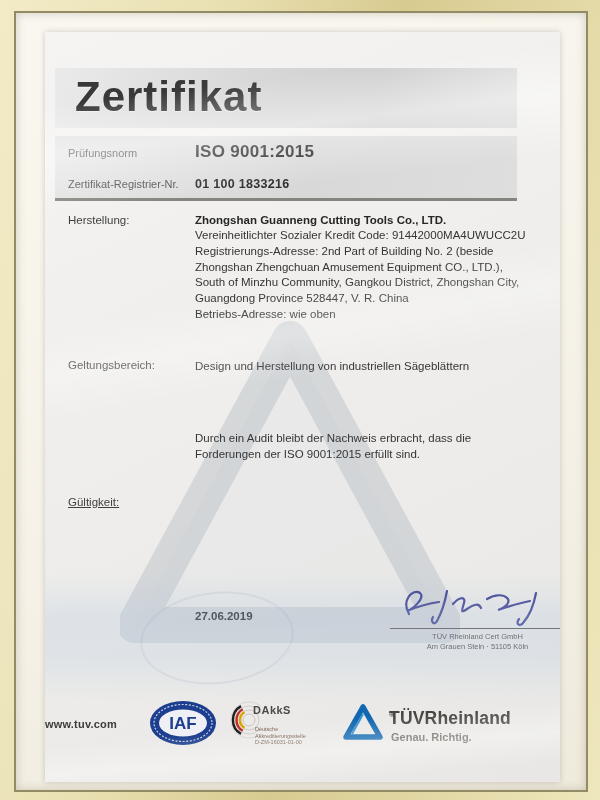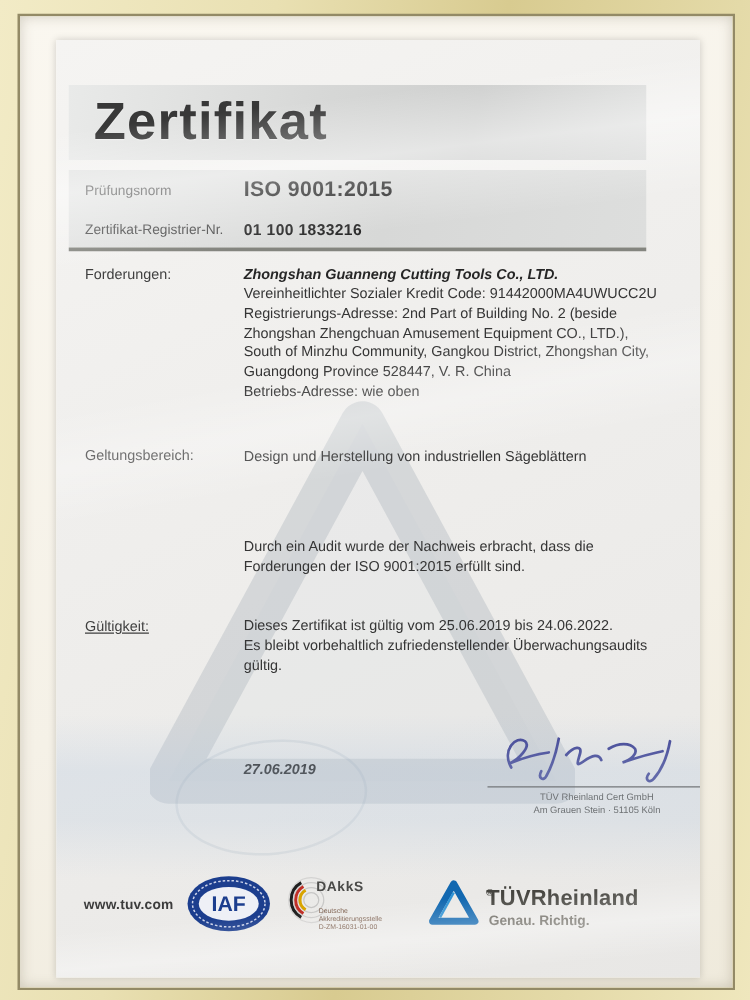"Forderungen:" div.lbl { text: Forderungen -> Herstellung }
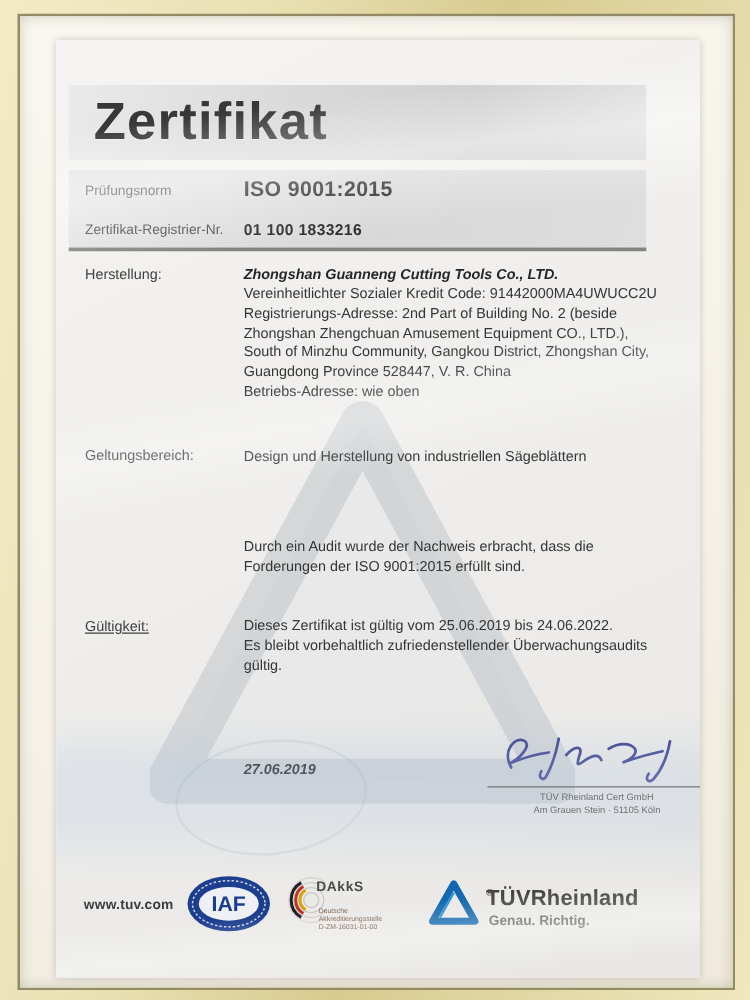"Zhongshan Guanneng Cutting Tools Co.," .bold { font-style: italic -> none }
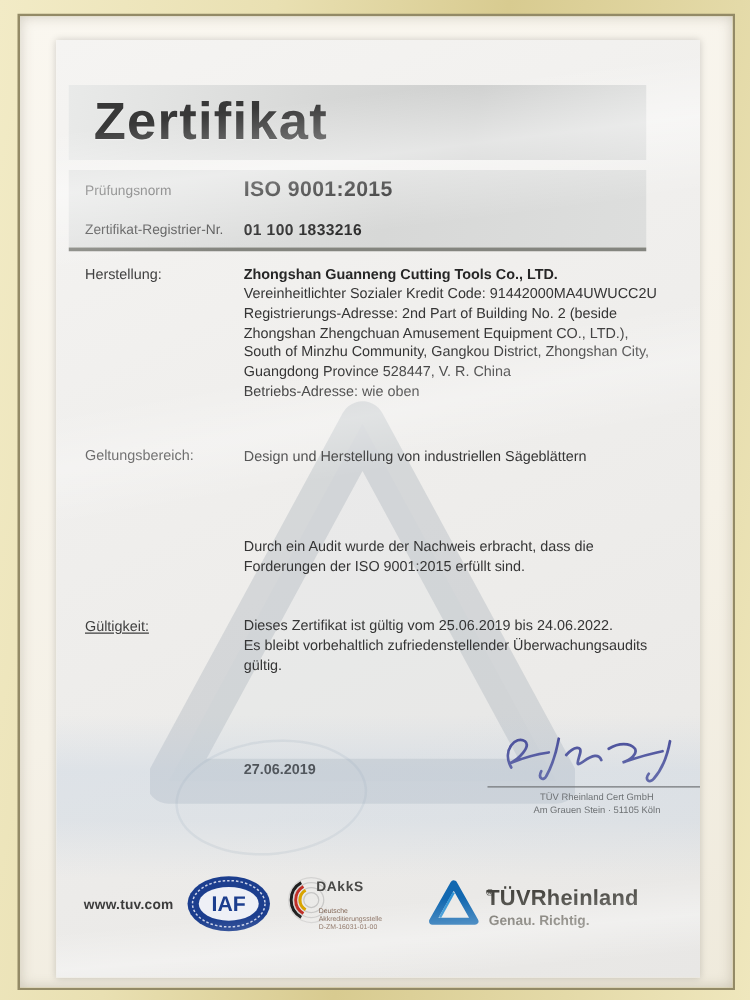"Durch ein Audit wurde der" div.txt { text: wurde -> bleibt }
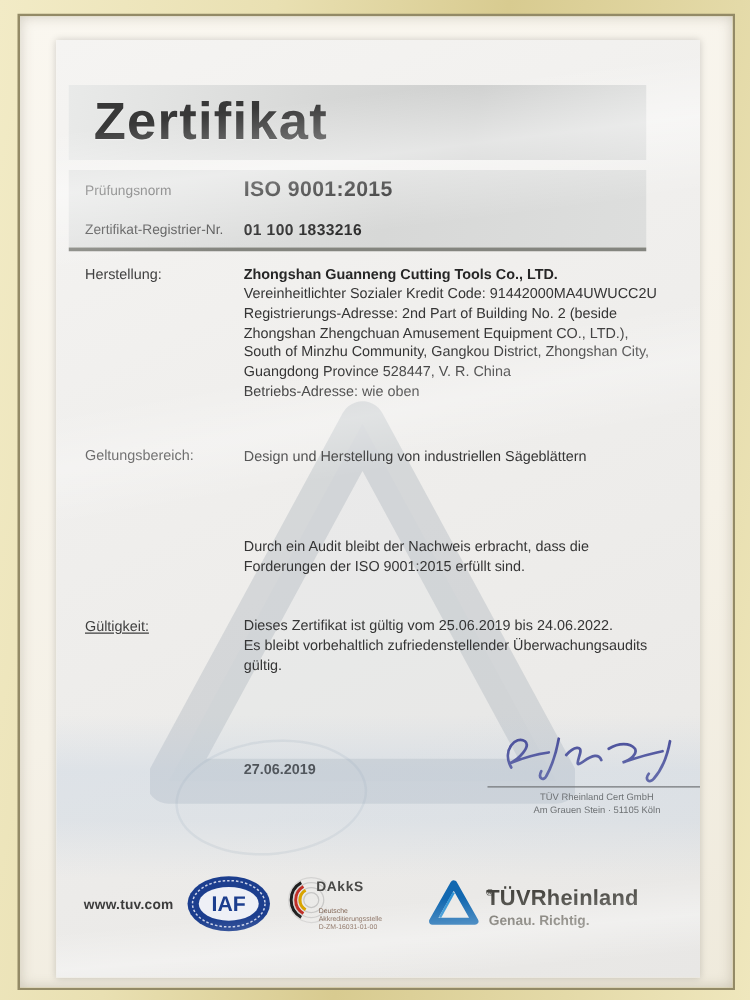"Dieses Zertifikat ist gültig vom" div.txt { html: <div>Dieses Zertifikat ist gültig vom 25.06.2019 bis 24.06.2022. Es bleibt vorbehaltlich zufriedenstellender Überwachungsaudits gültig.</div> -> none }
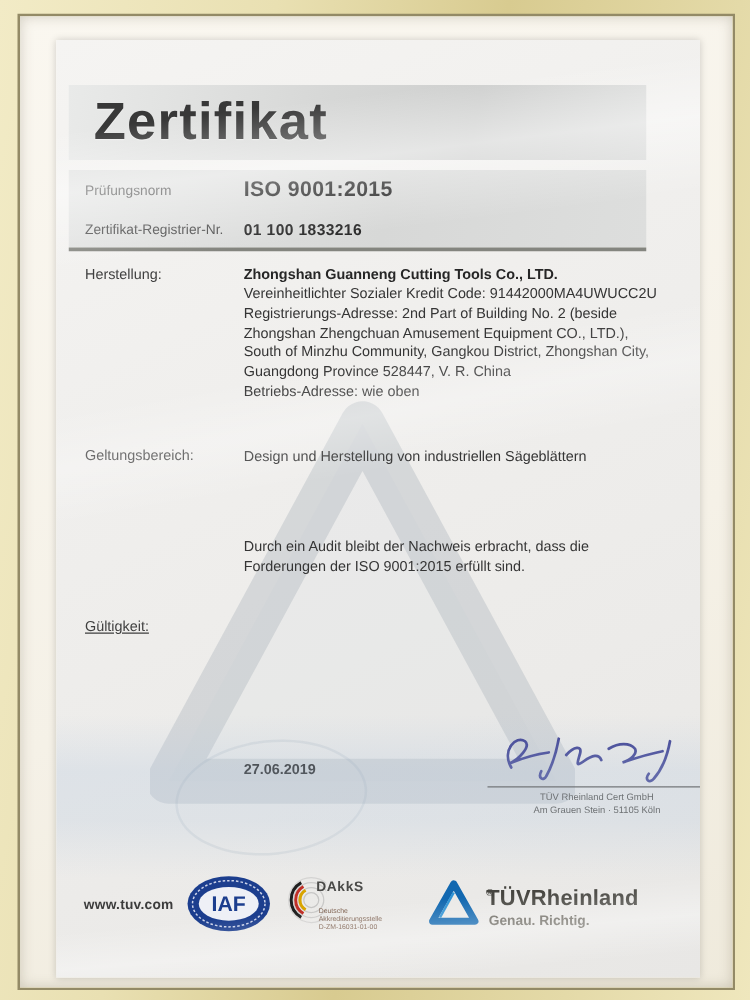"www.tuv.com" .website { left: 22px -> 0 }
